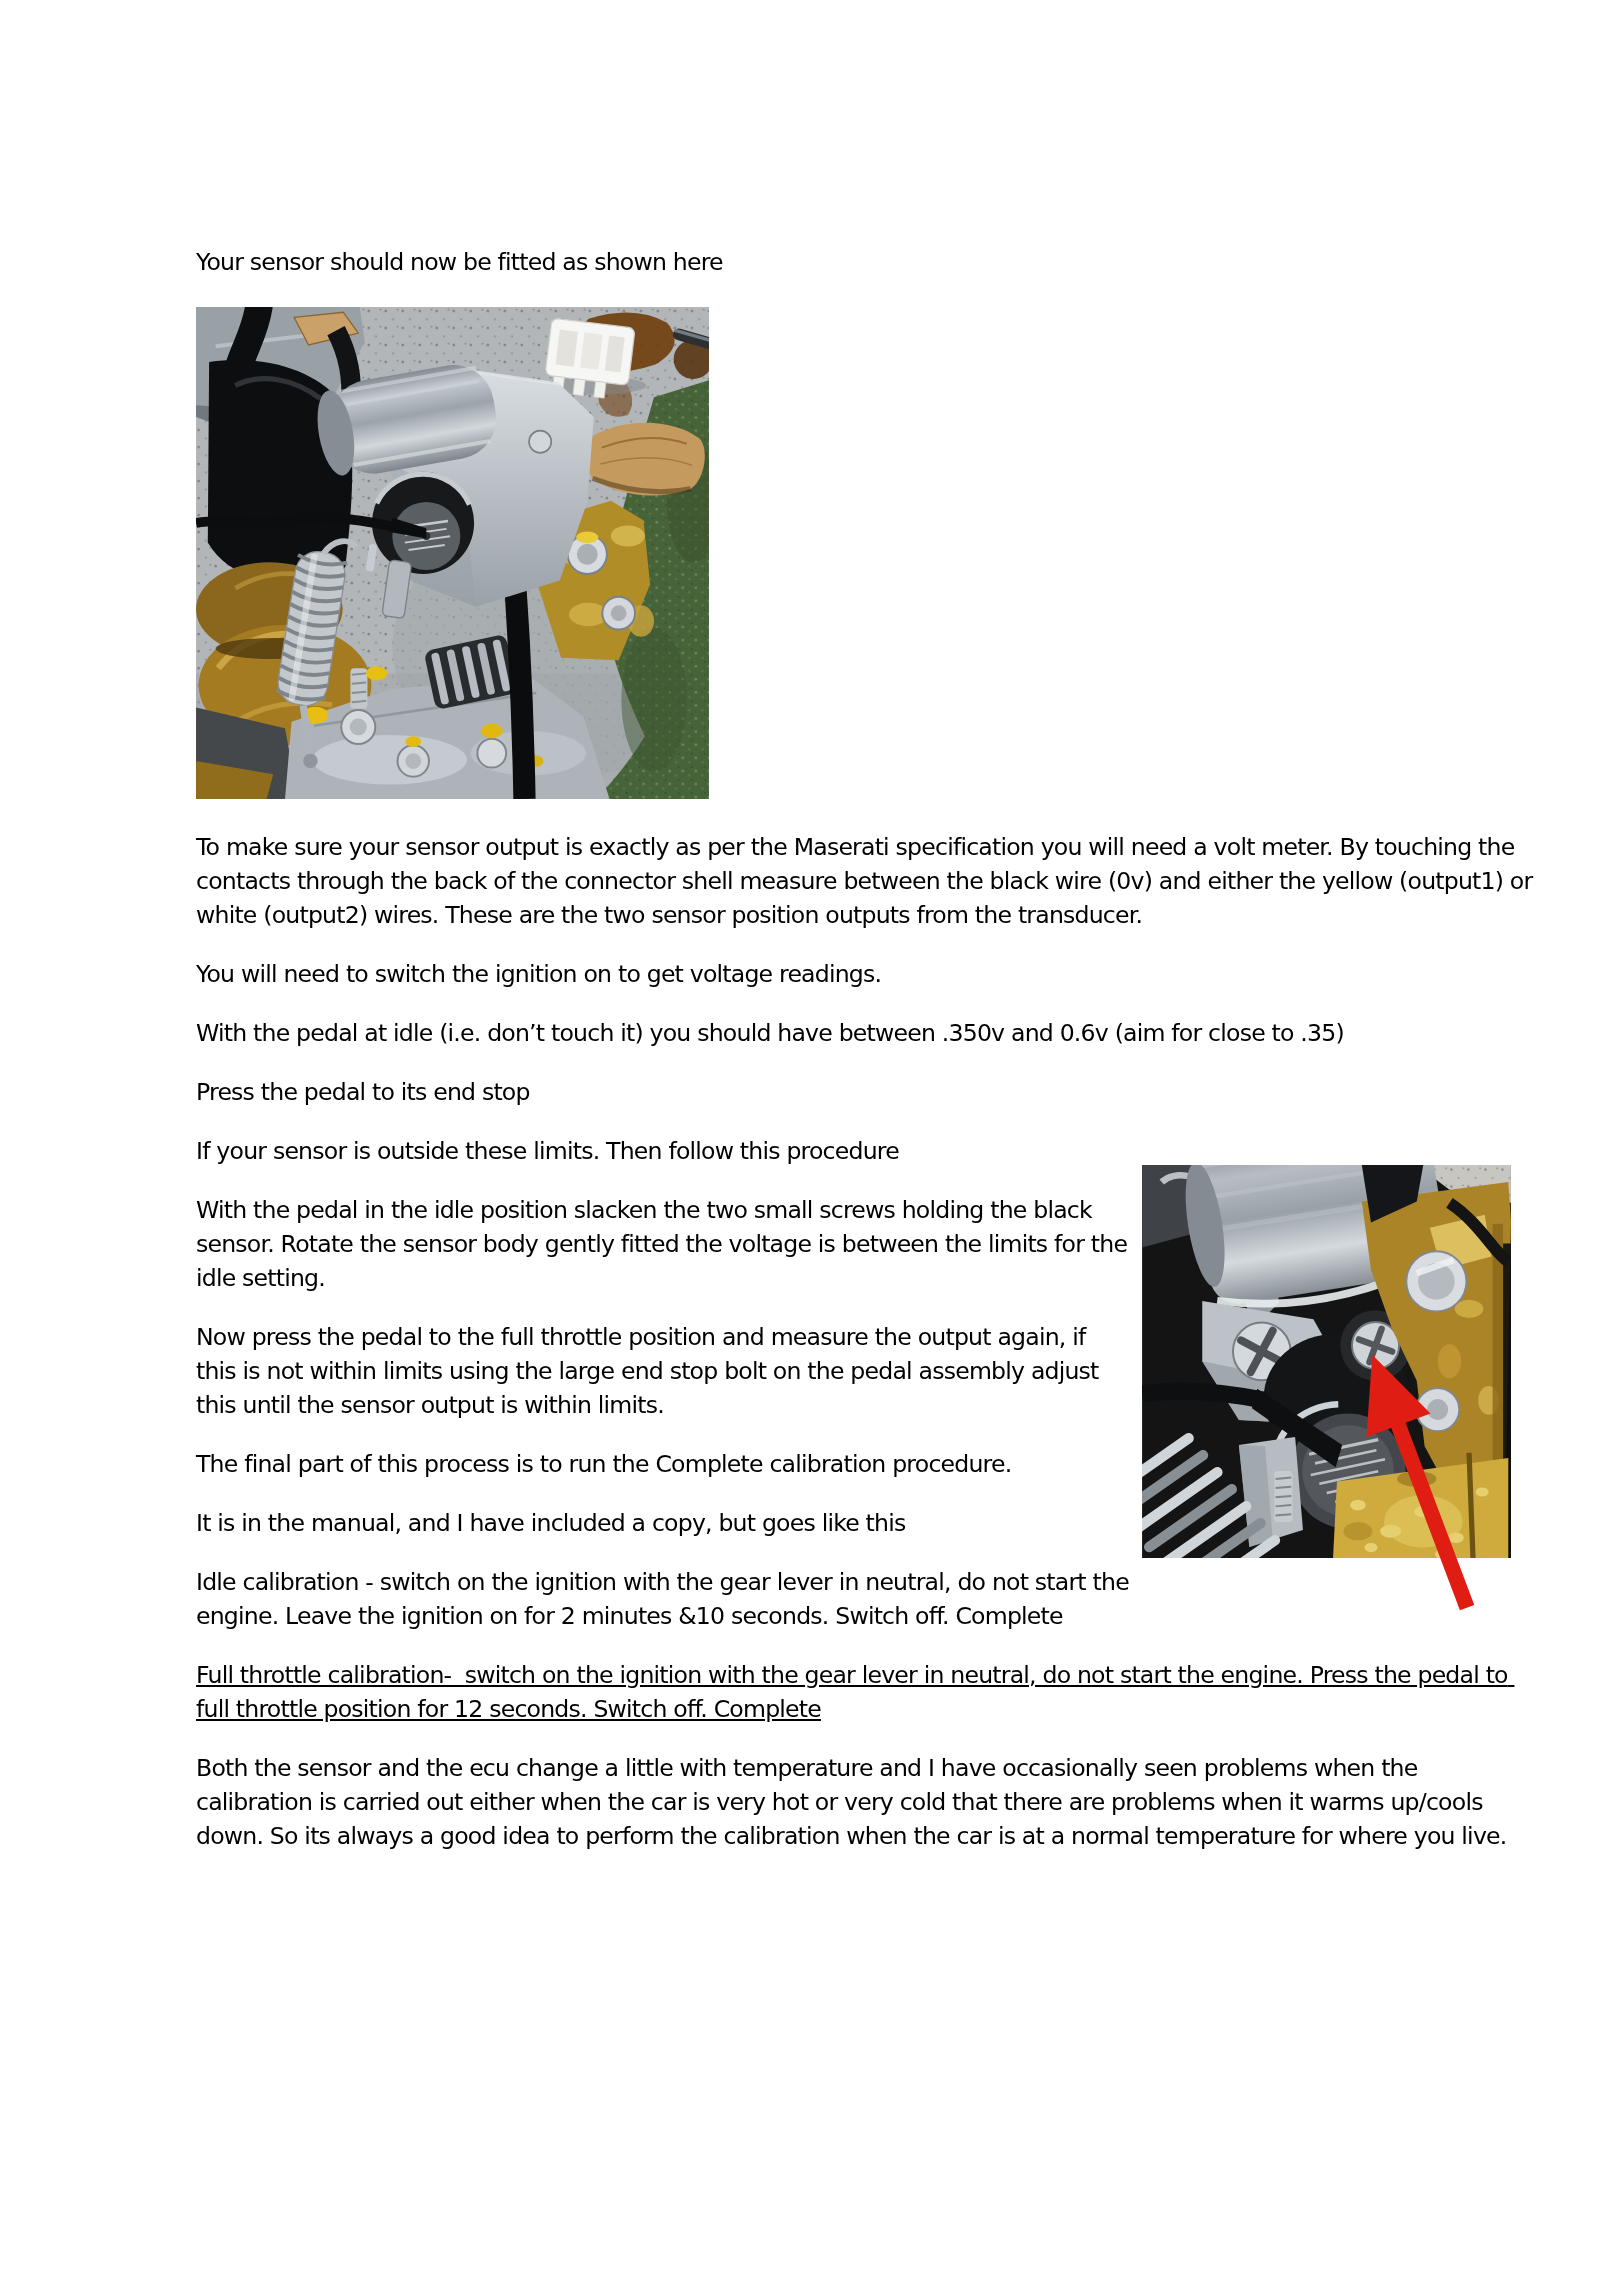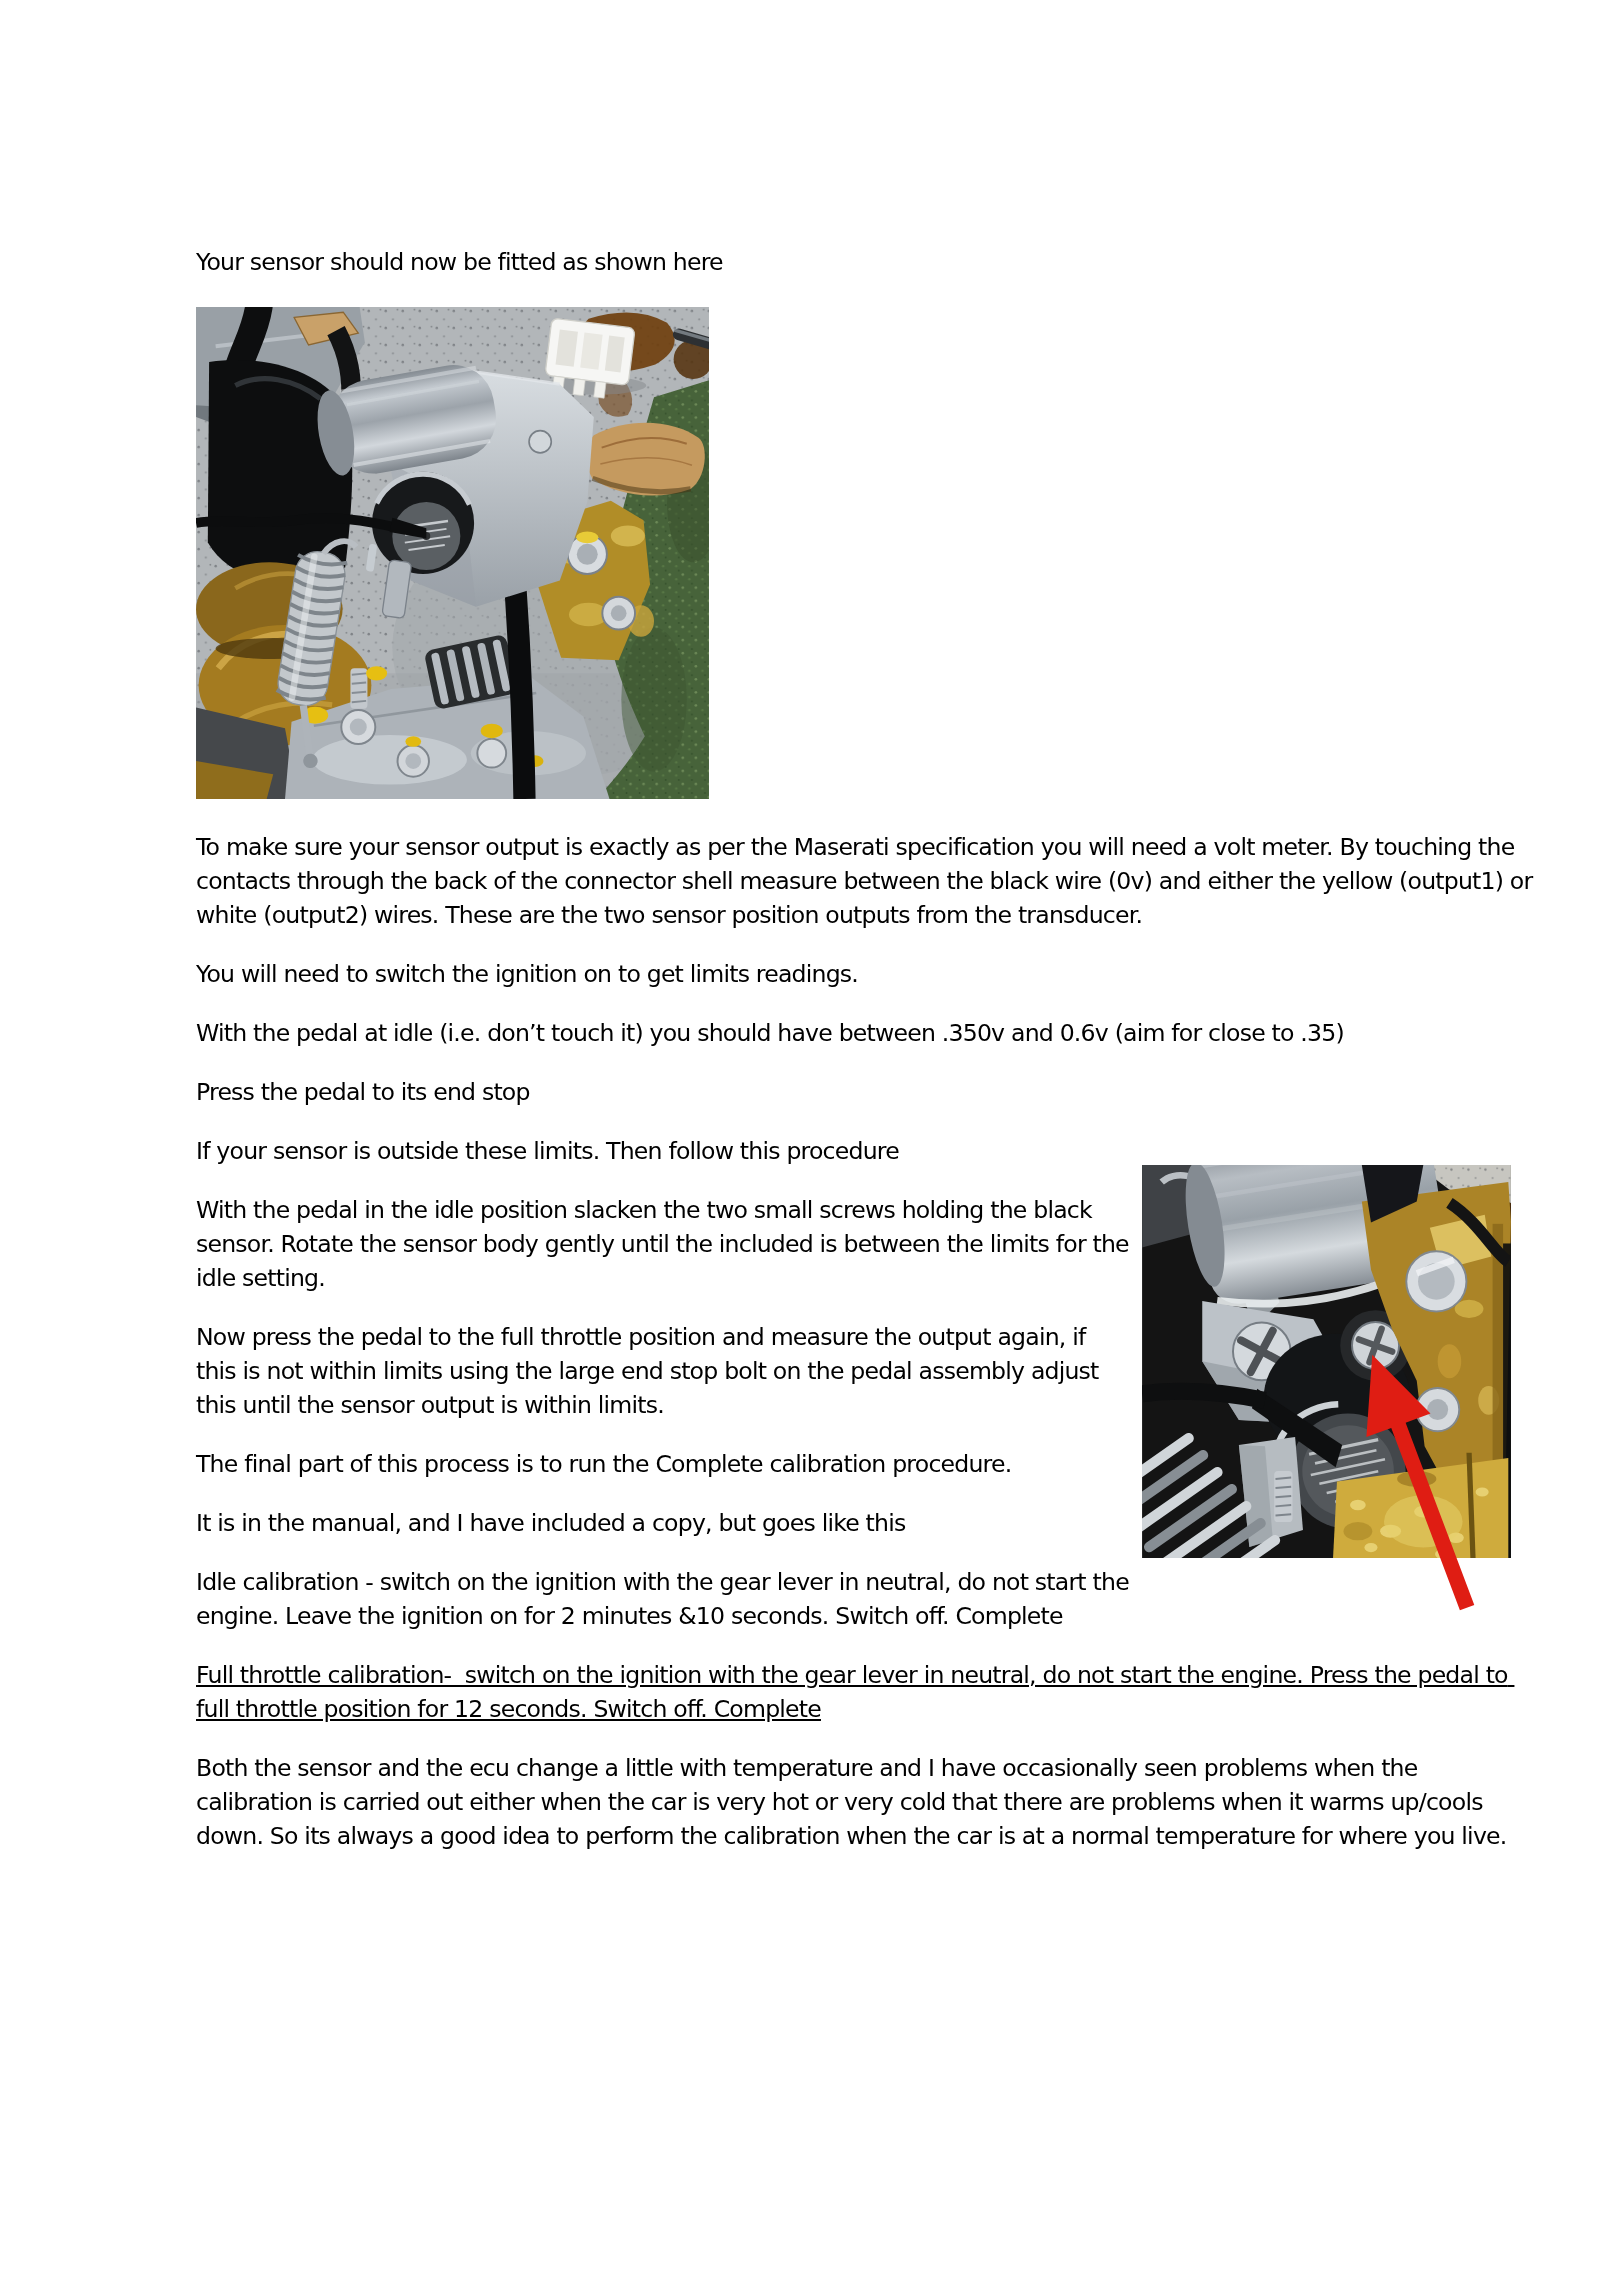"You will need to switch" p.para { text: limits -> voltage }
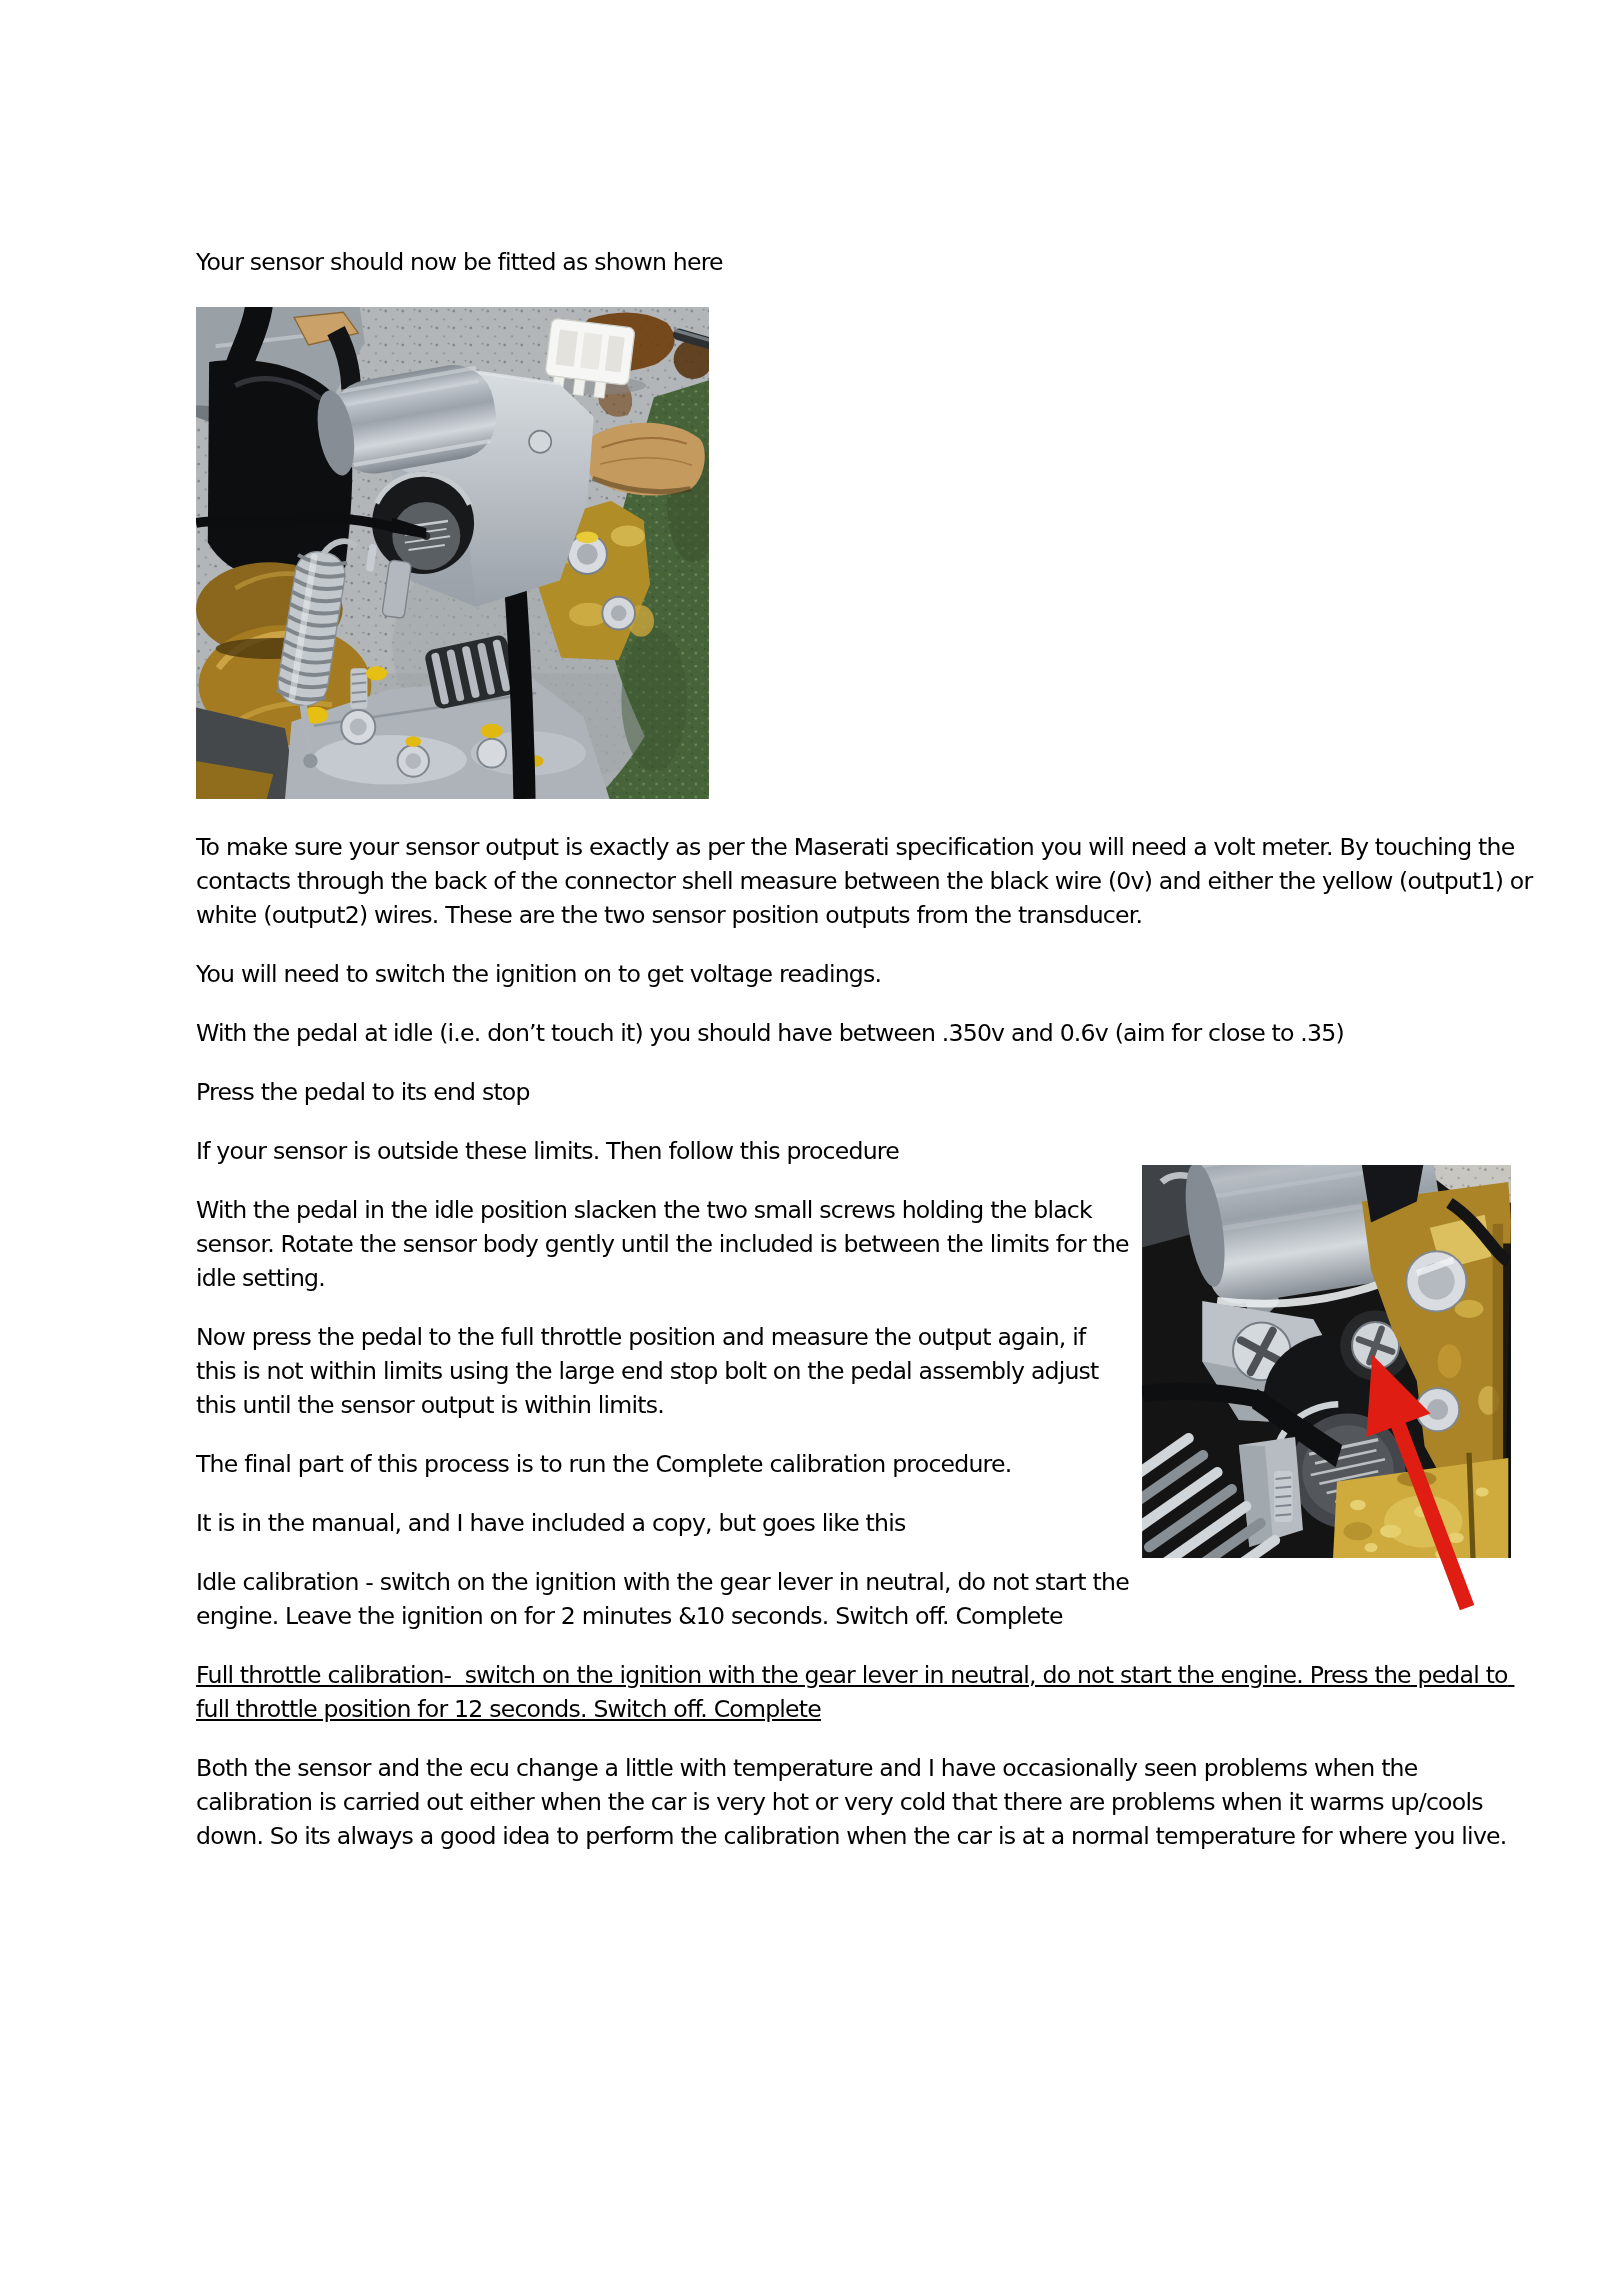"With the pedal in the" p.para { text: until the included -> fitted the voltage }
